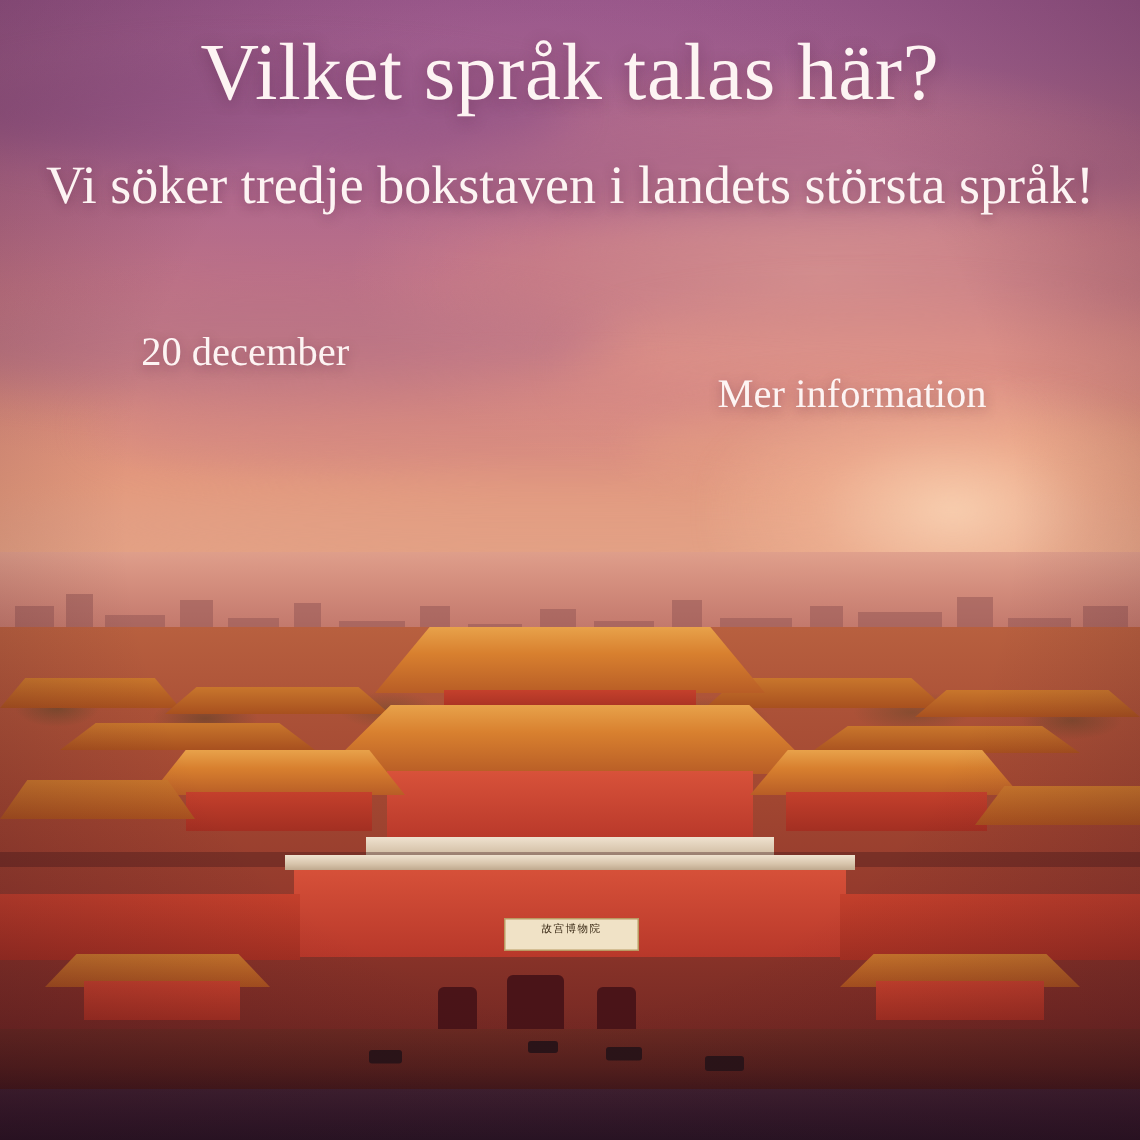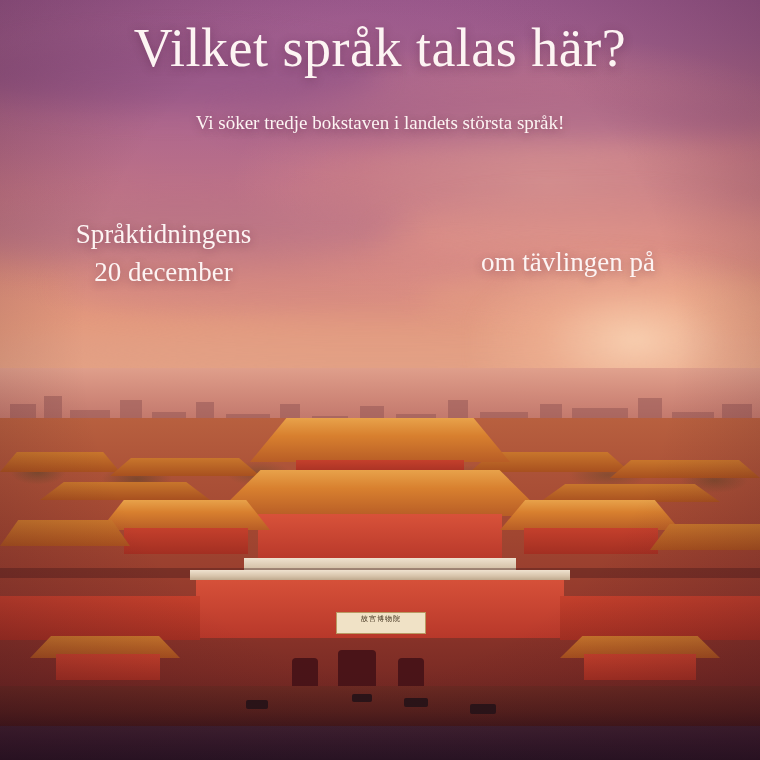"Vi söker tredje bokstaven i" .subhead { font-size: 19px -> 36px }
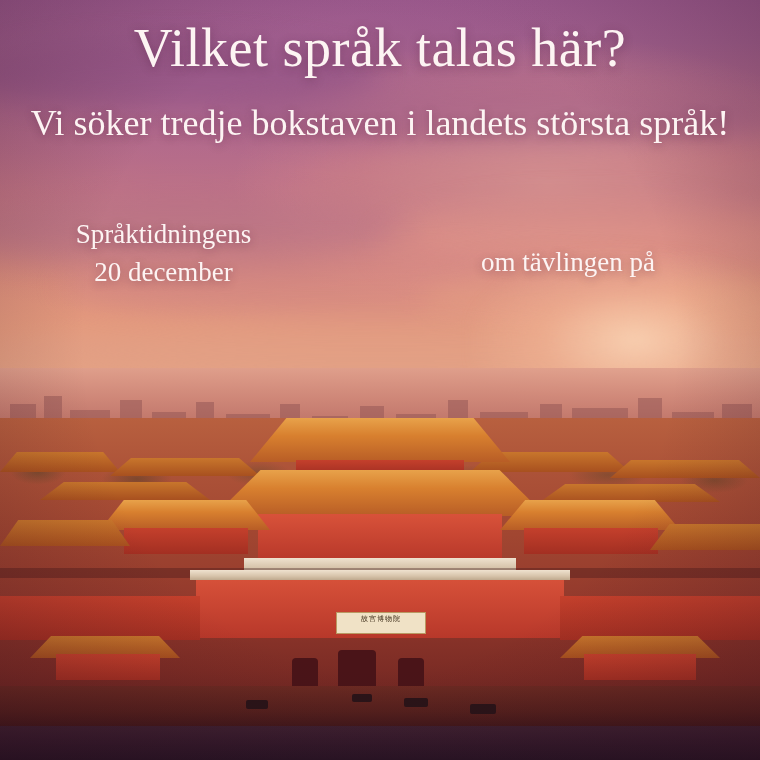"Språktidningens" div { html: <div>Språktidningens</div> -> none }
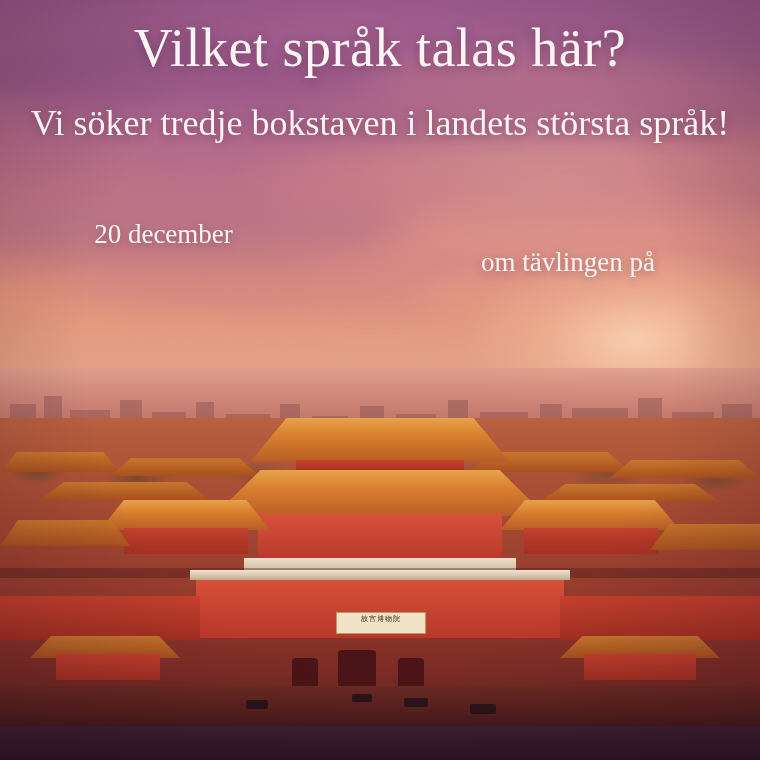"Mer information" div { html: none -> <div>Mer information</div> }
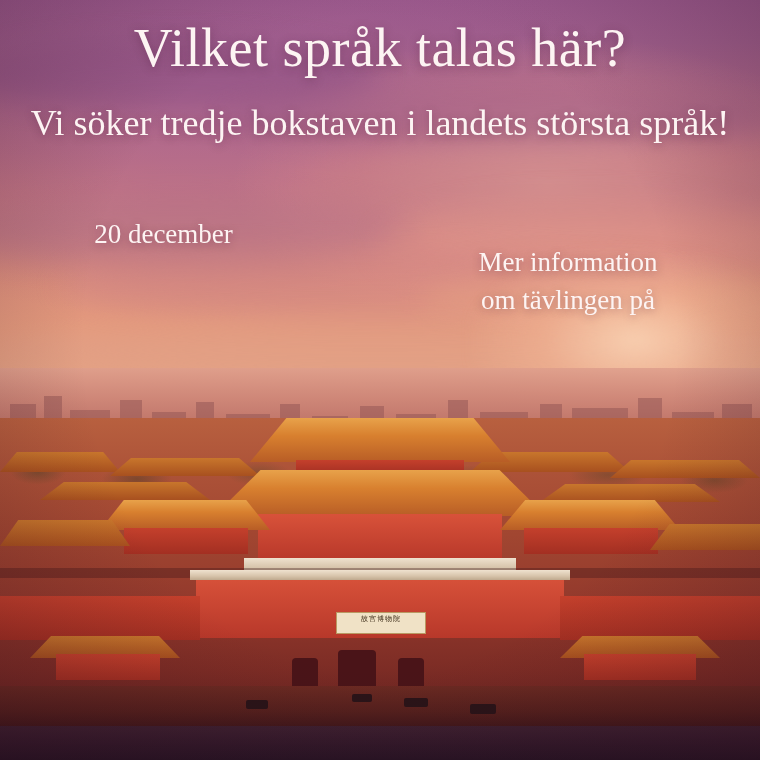"om tävlingen på" div { html: <div>om tävlingen på</div> -> none }
